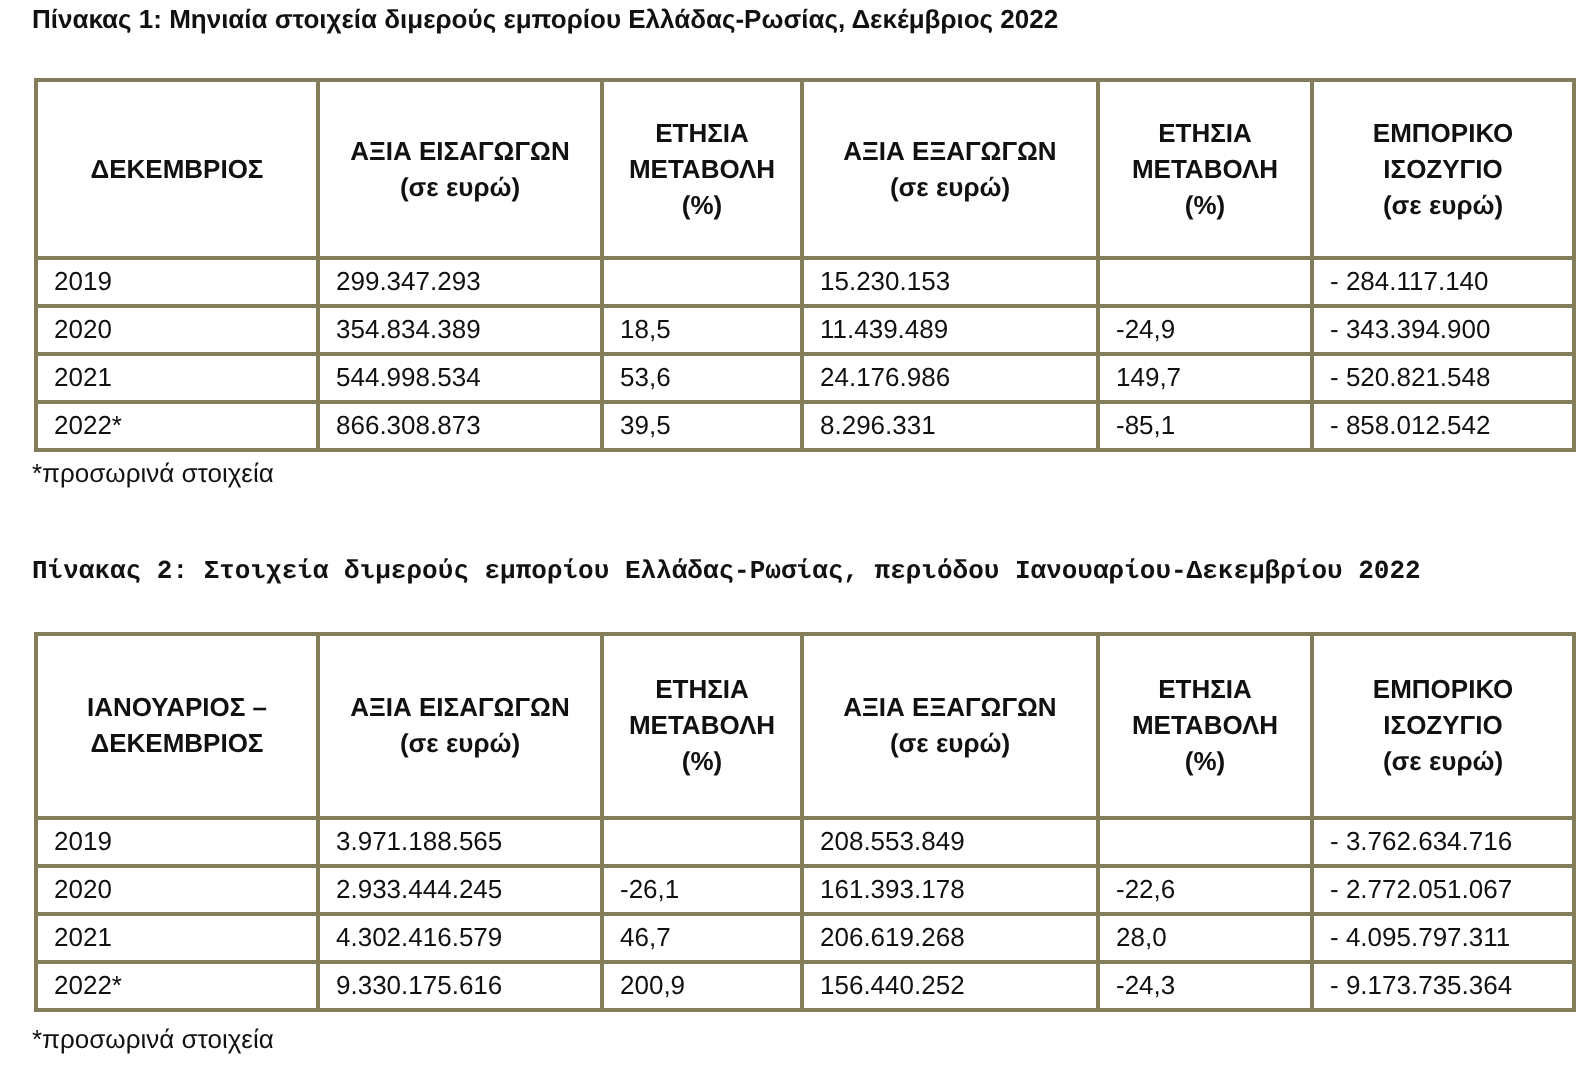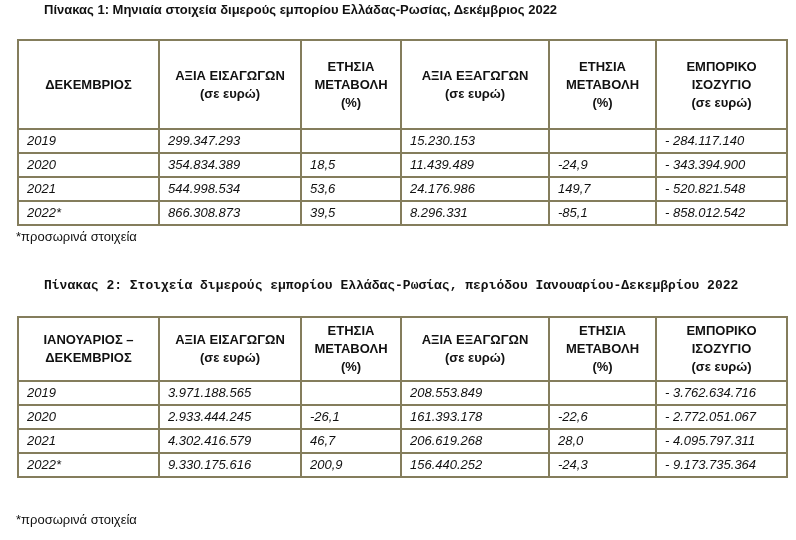"Πίνακας 1: Μηνιαία στοιχεία διμερούς" .title { margin-left: 28px -> none }
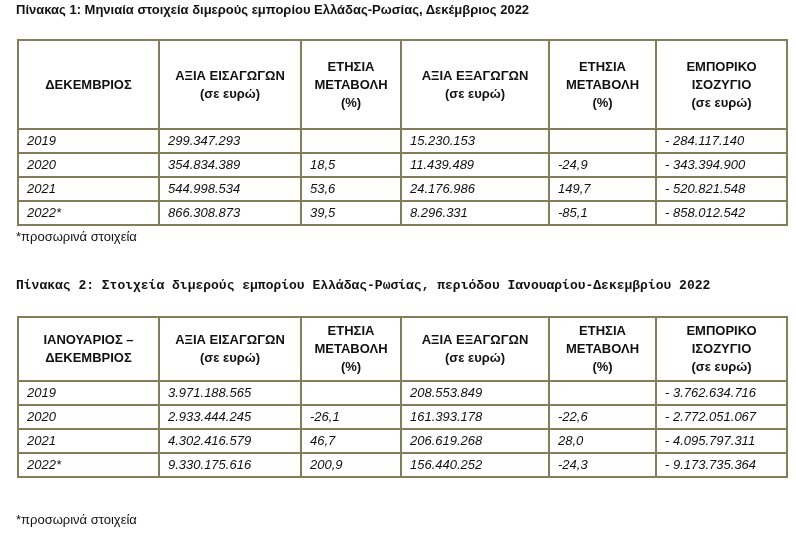"2019" table.t td { font-style: italic -> none }
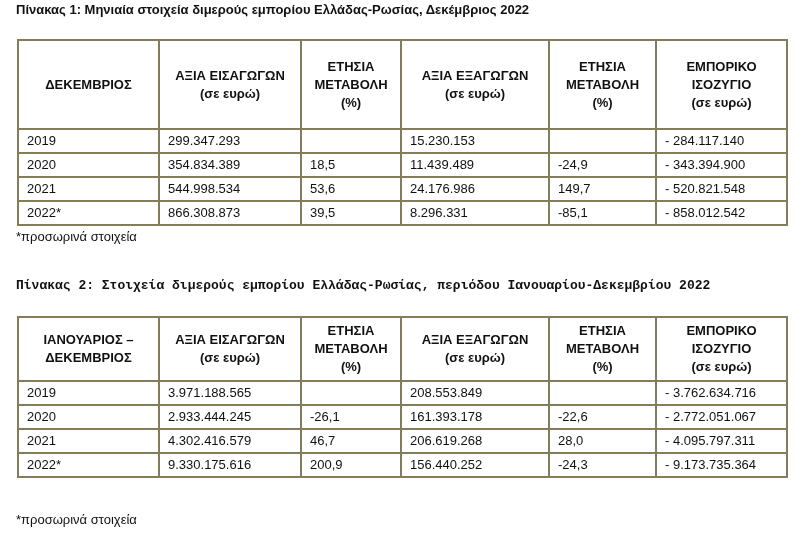"ΙΑΝΟΥΑΡΙΟΣ –" tr { height: 64px -> 92px }
